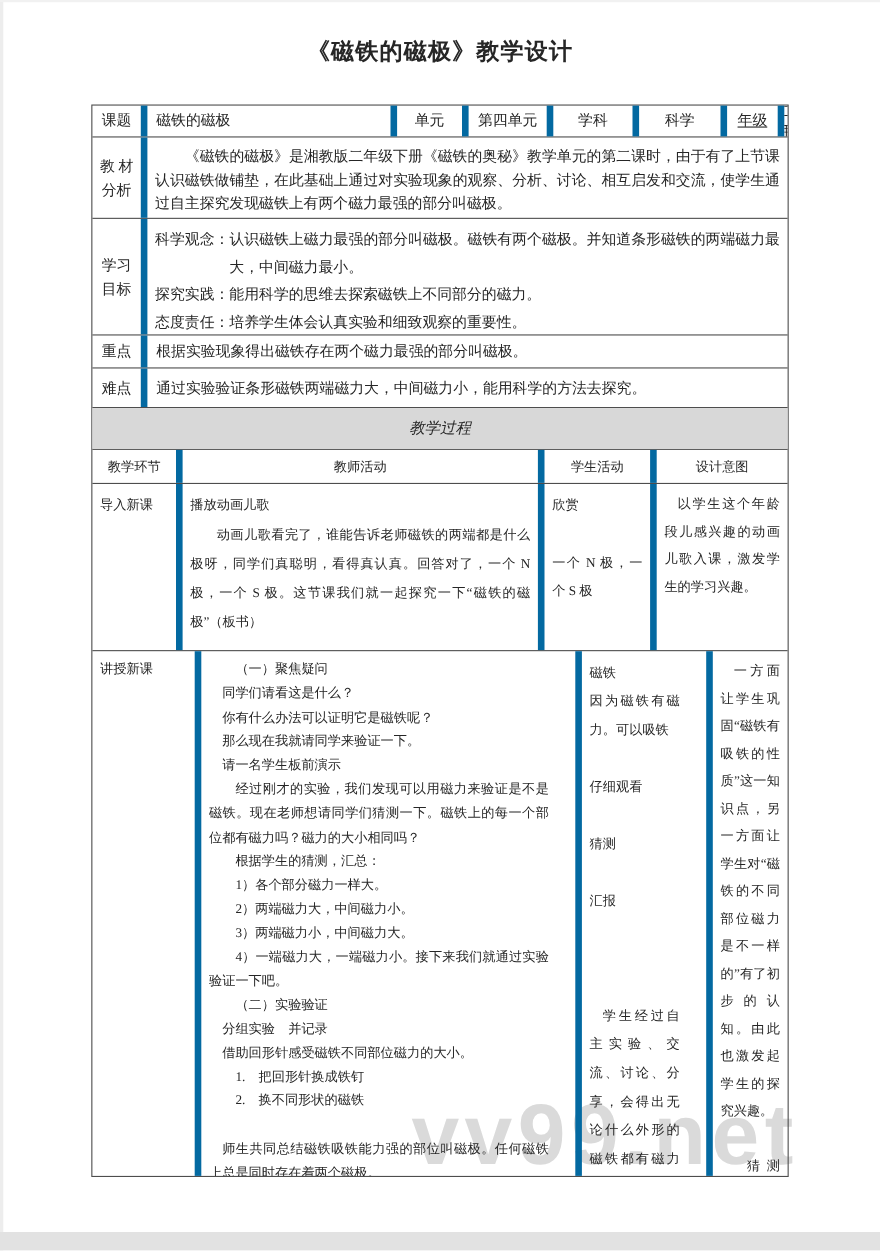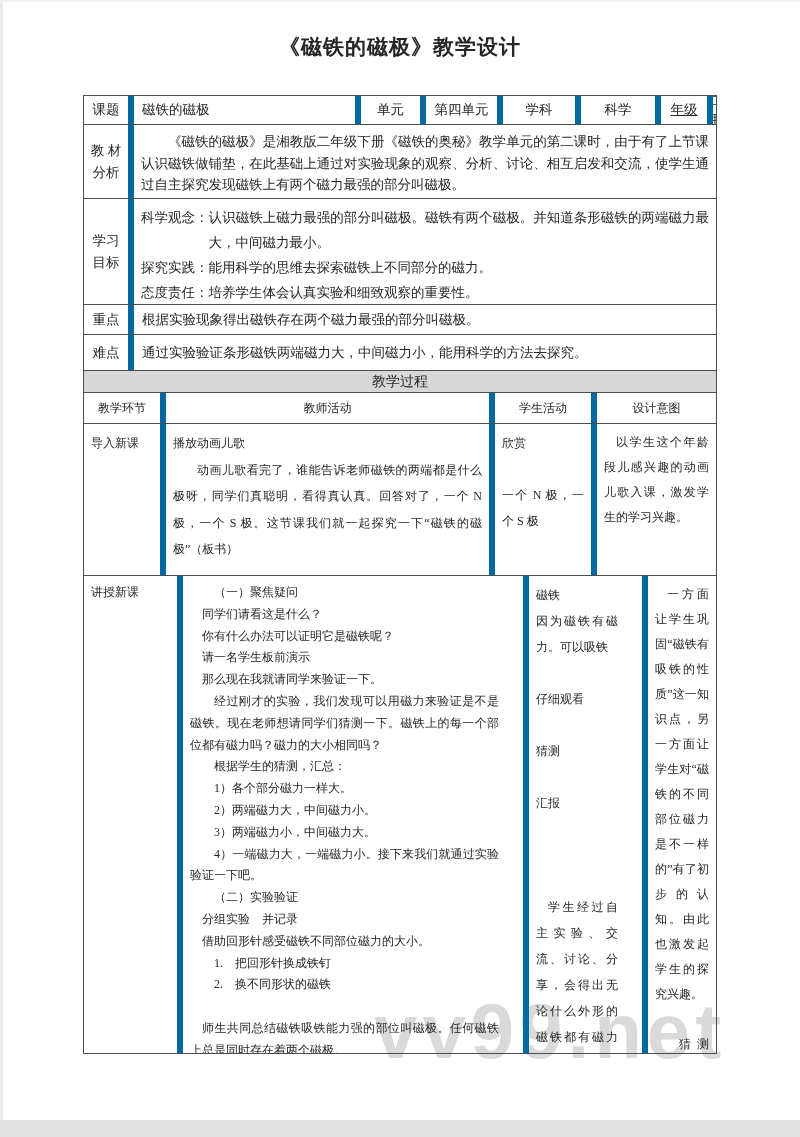"教学过程" div.tr { font-style: none -> italic; height: 22px -> 38px }
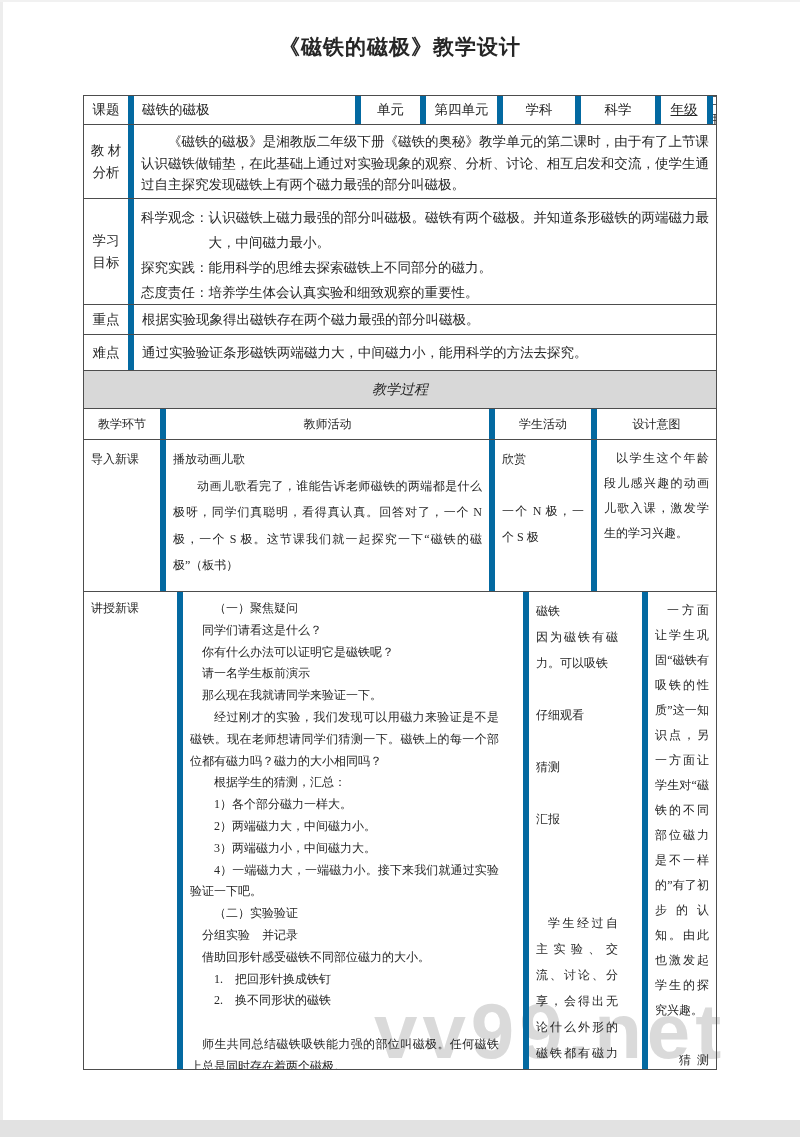"请一名学生板前演示" div.line { order: before "那么现在我就请同学来验证一下。" -> after "那么现在我就请同学来验证一下。" }
